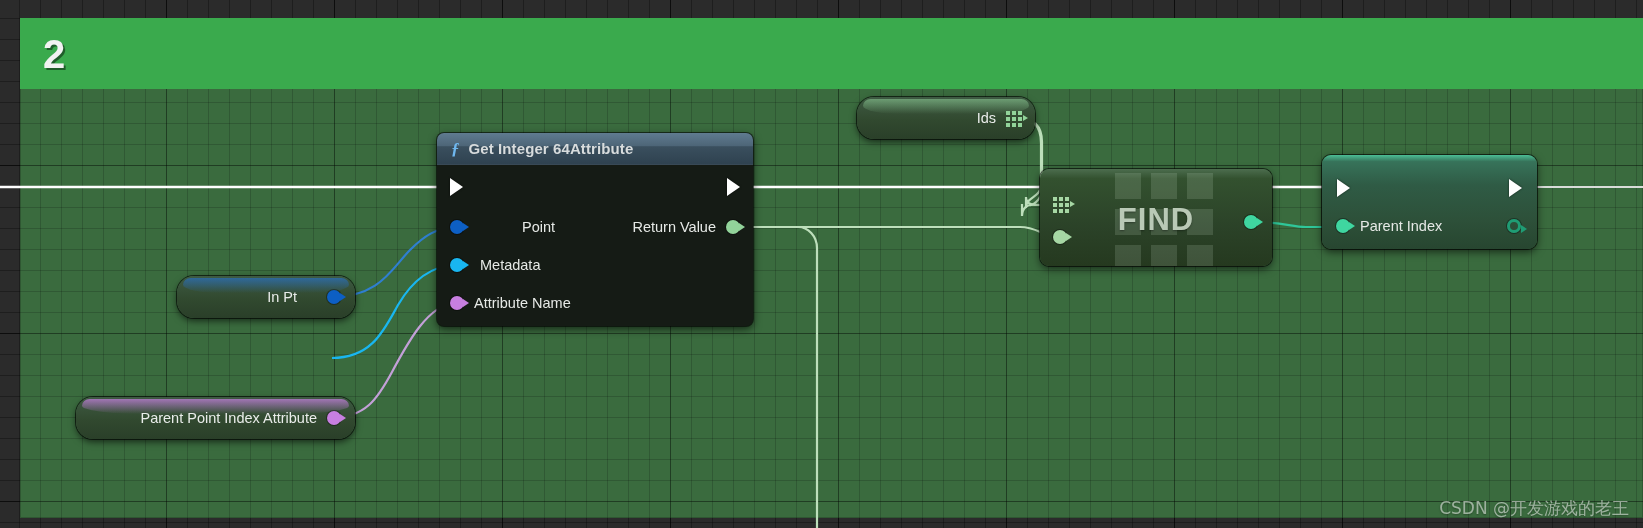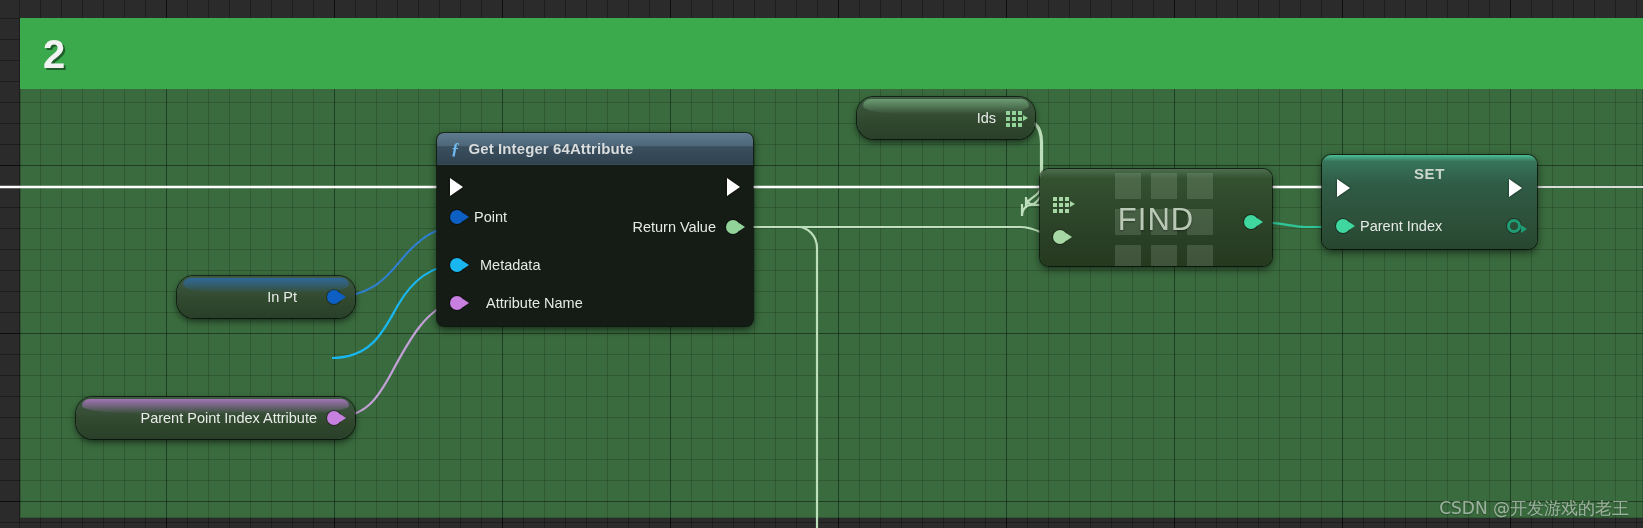"SET" span { html: <span>SET</span> -> none }
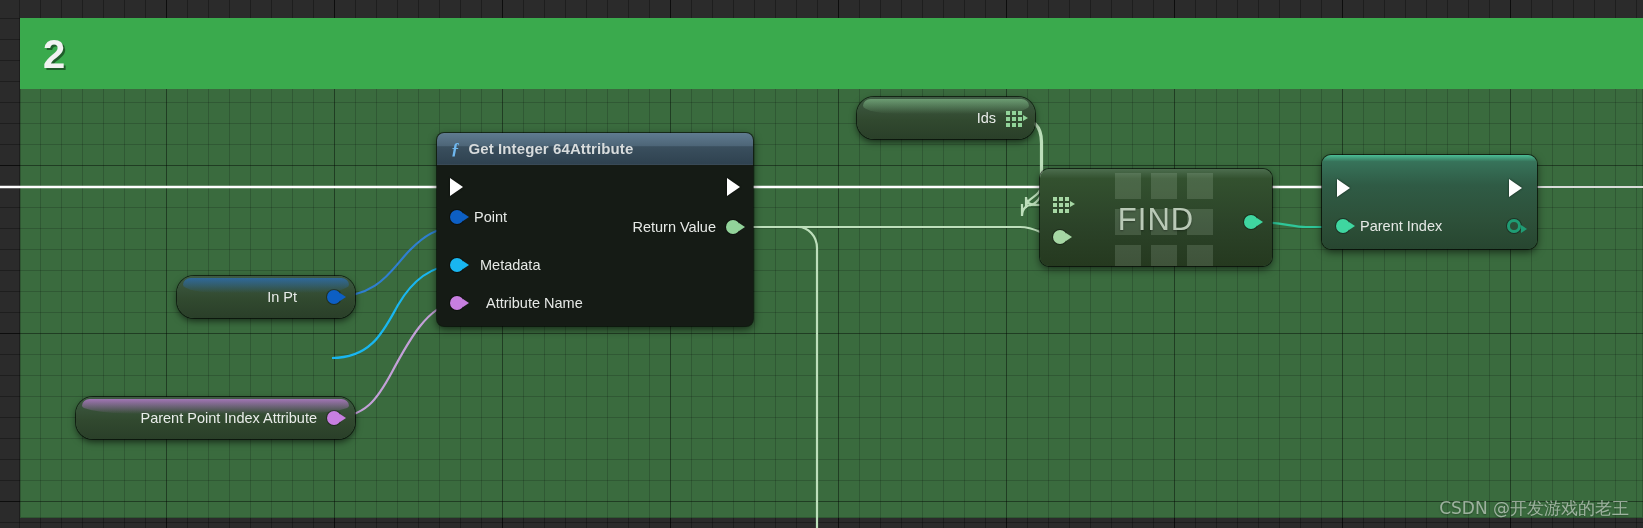"Point" div.fn-row { gap: none -> 48px; top: 74px -> 84px }
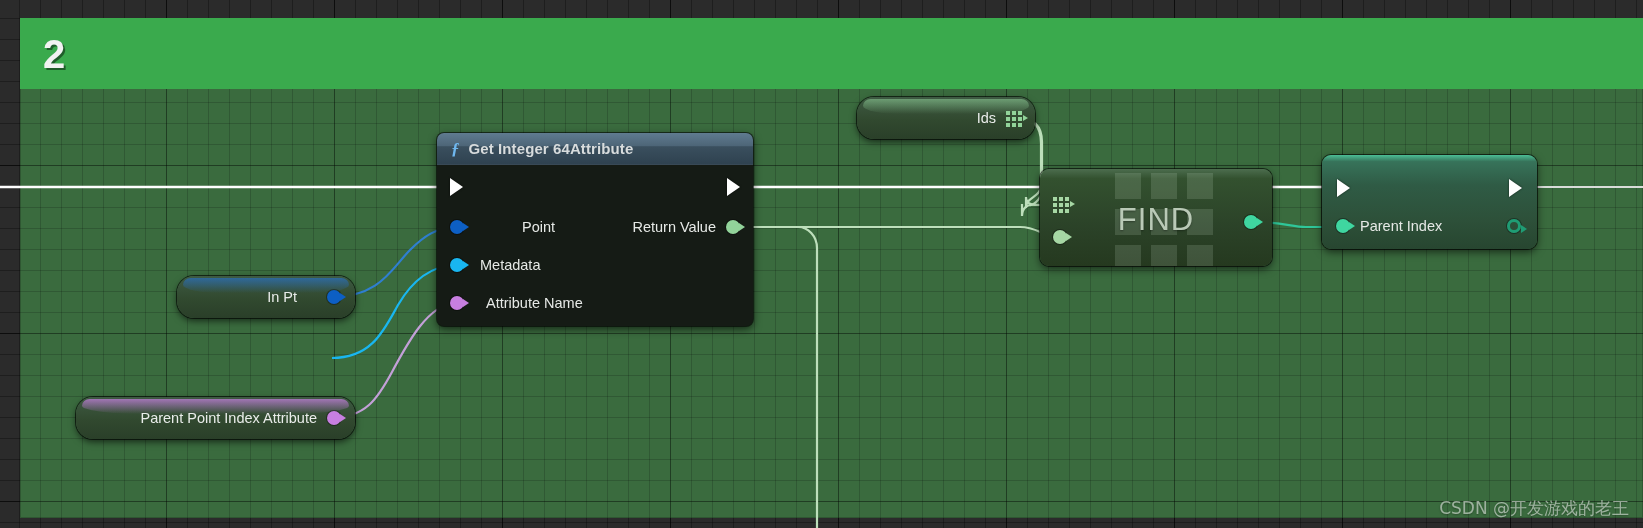"FIND" #find-label { font-weight: normal -> bold }
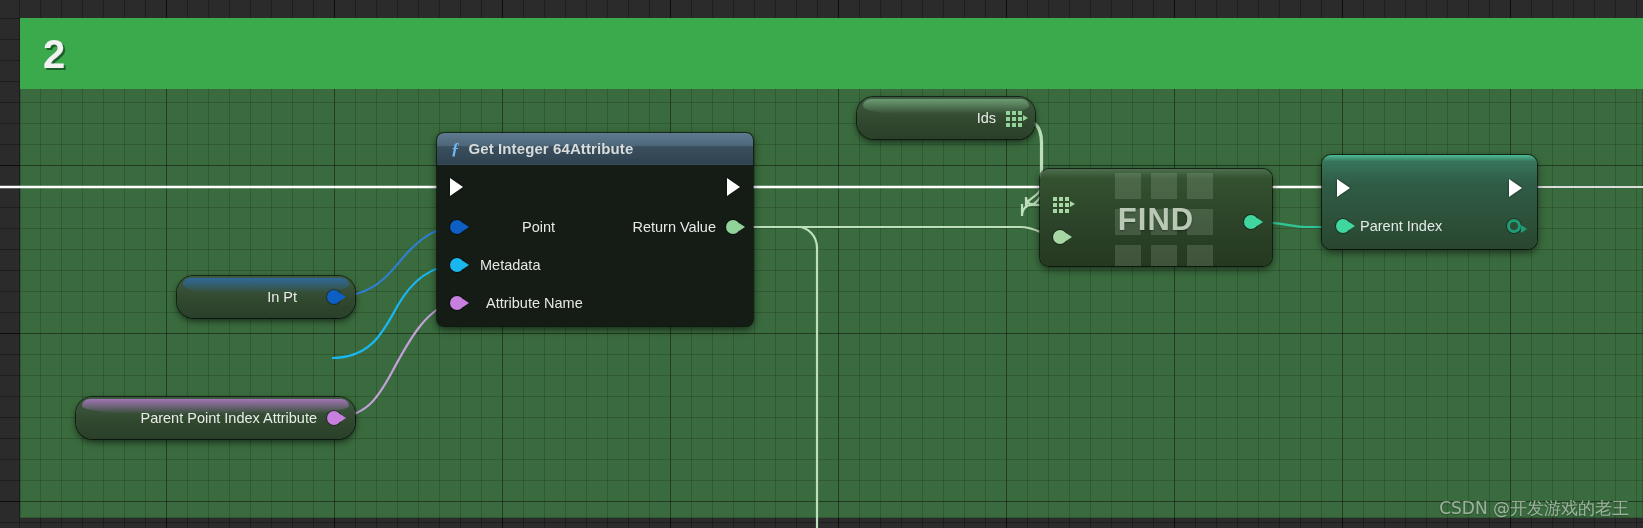"Attribute Name" div.fn-row { gap: 12px -> none }
